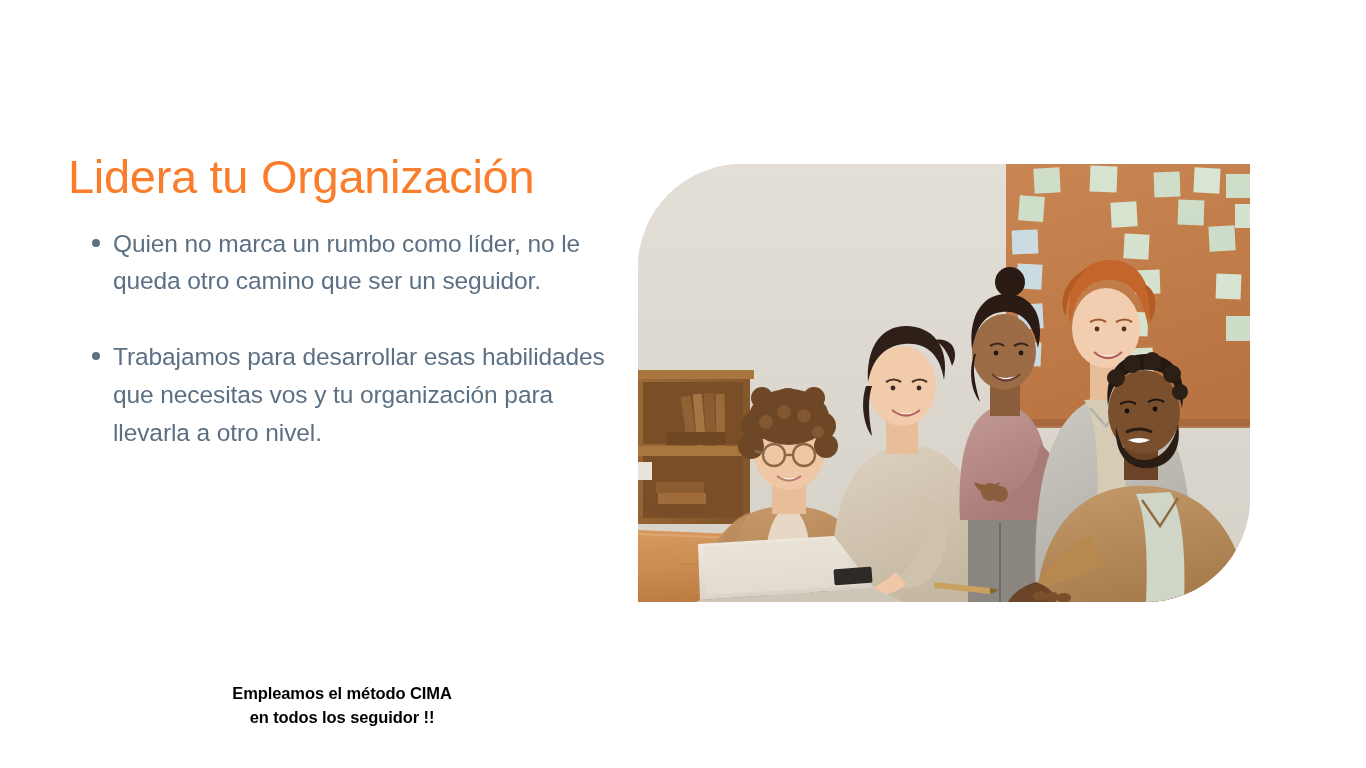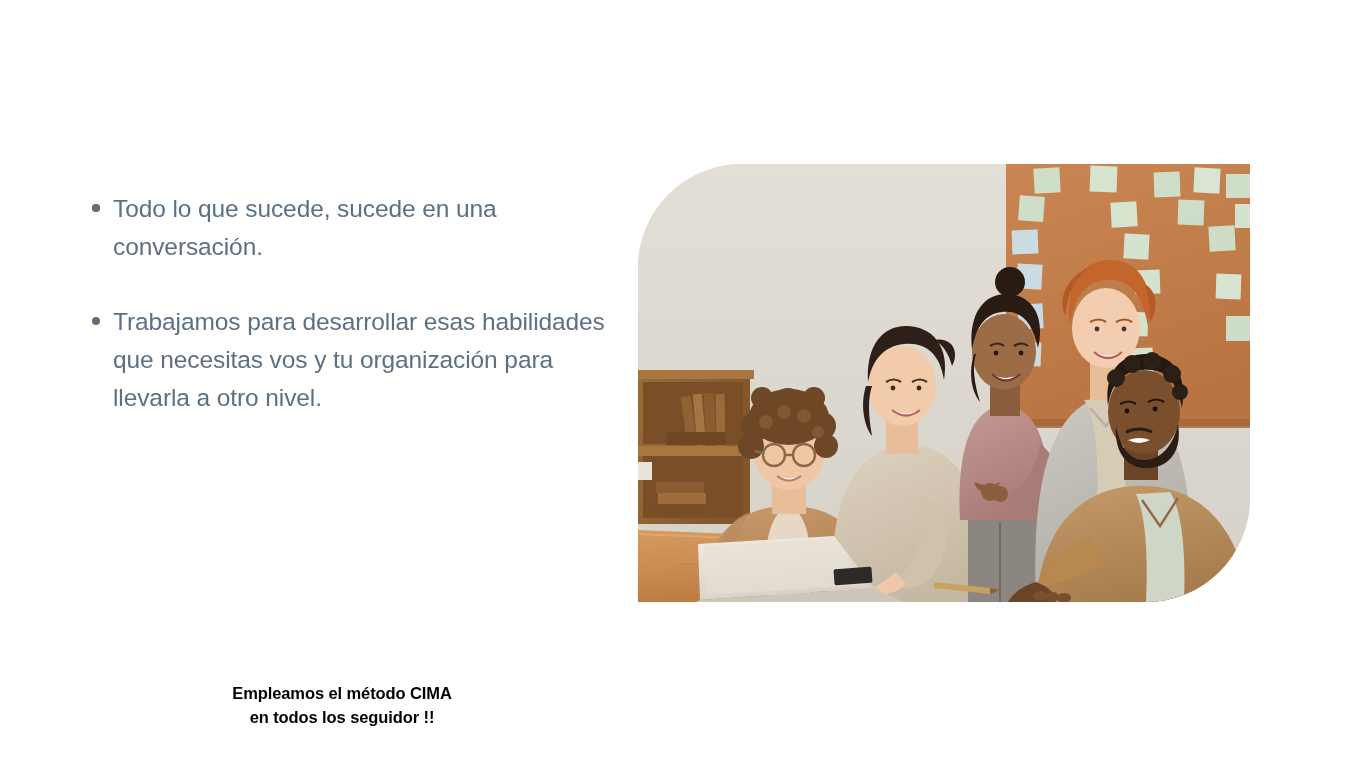"Lidera tu Organización" h1.slide-title { html: none -> <h1>Lidera tu Organización</h1> }
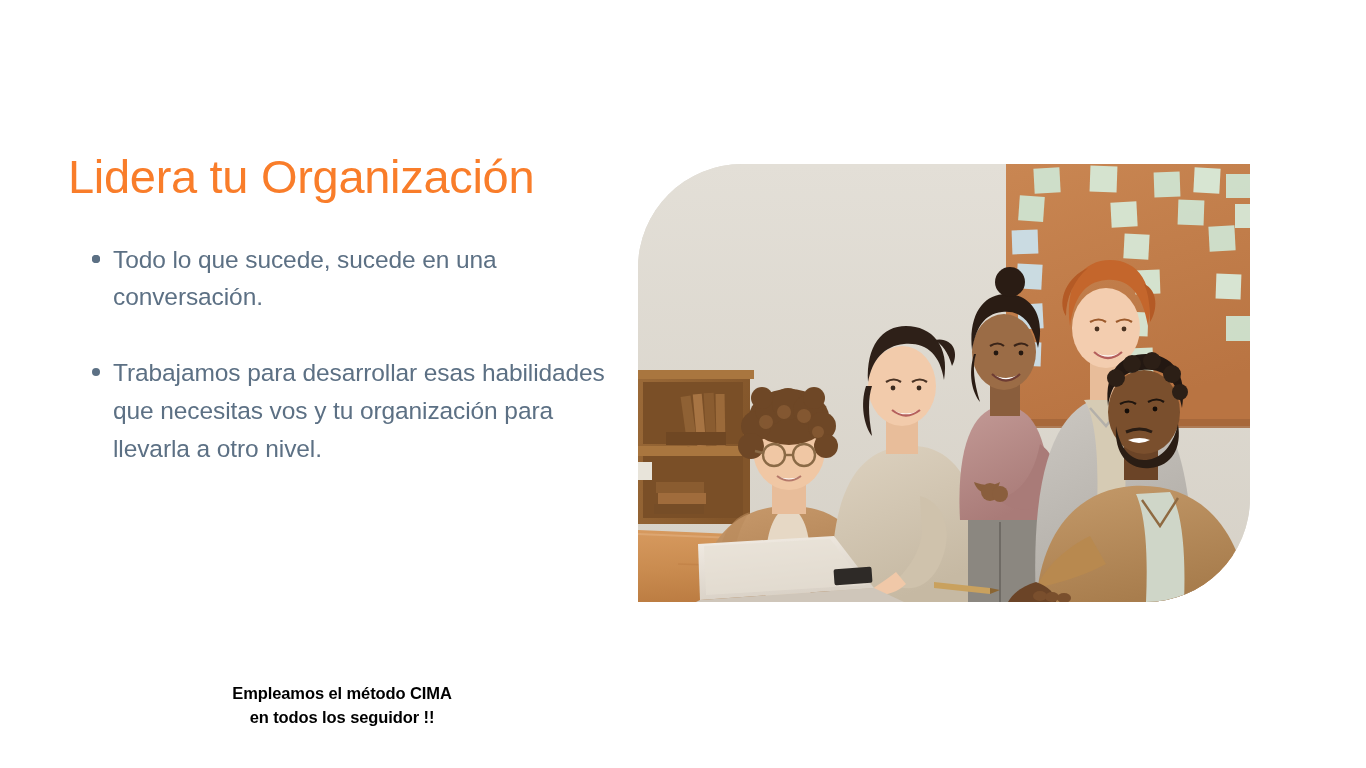"Quien no marca un rumbo" span { html: none -> <span>Quien no marca un rumbo como líder, no le queda otro camino que ser un seguidor.</span> }
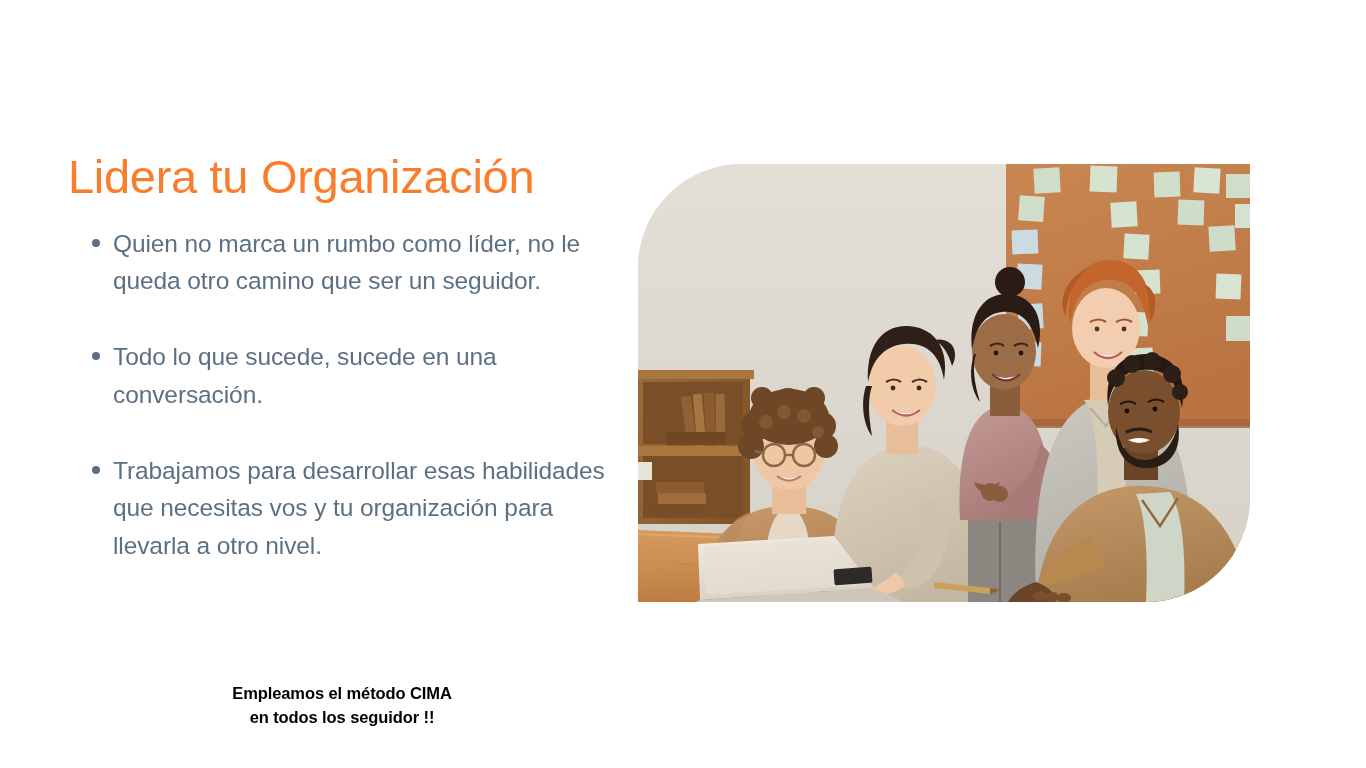"Todo lo que sucede, sucede" li.bullet-item { html: <li> <span></span> <span>Todo lo que sucede, sucede en una conversación.</span> </li> -> none }
